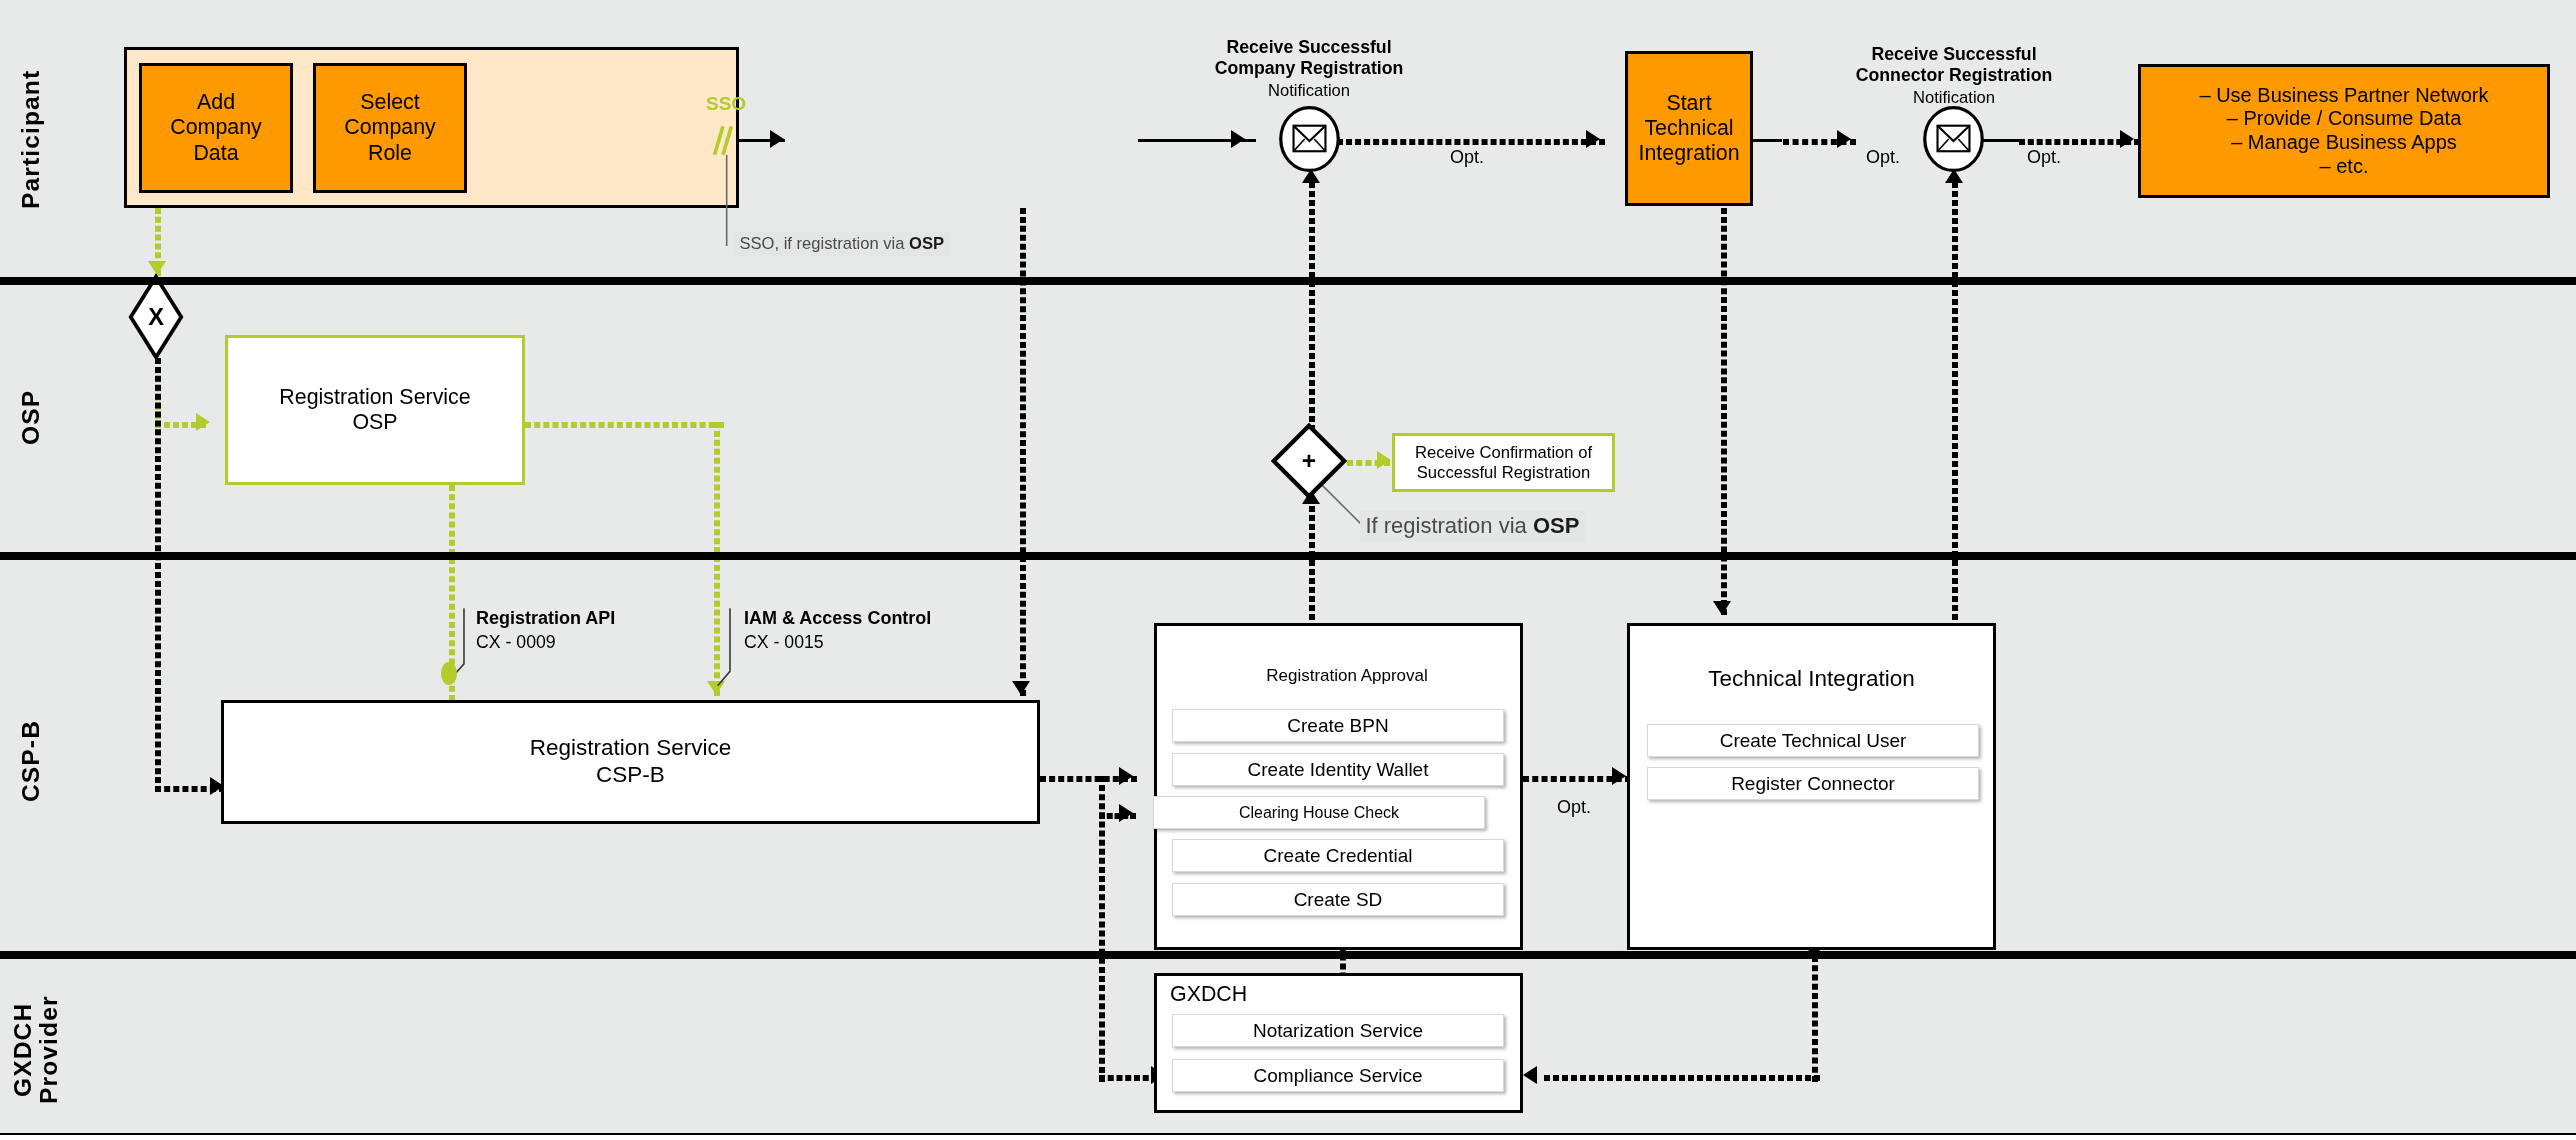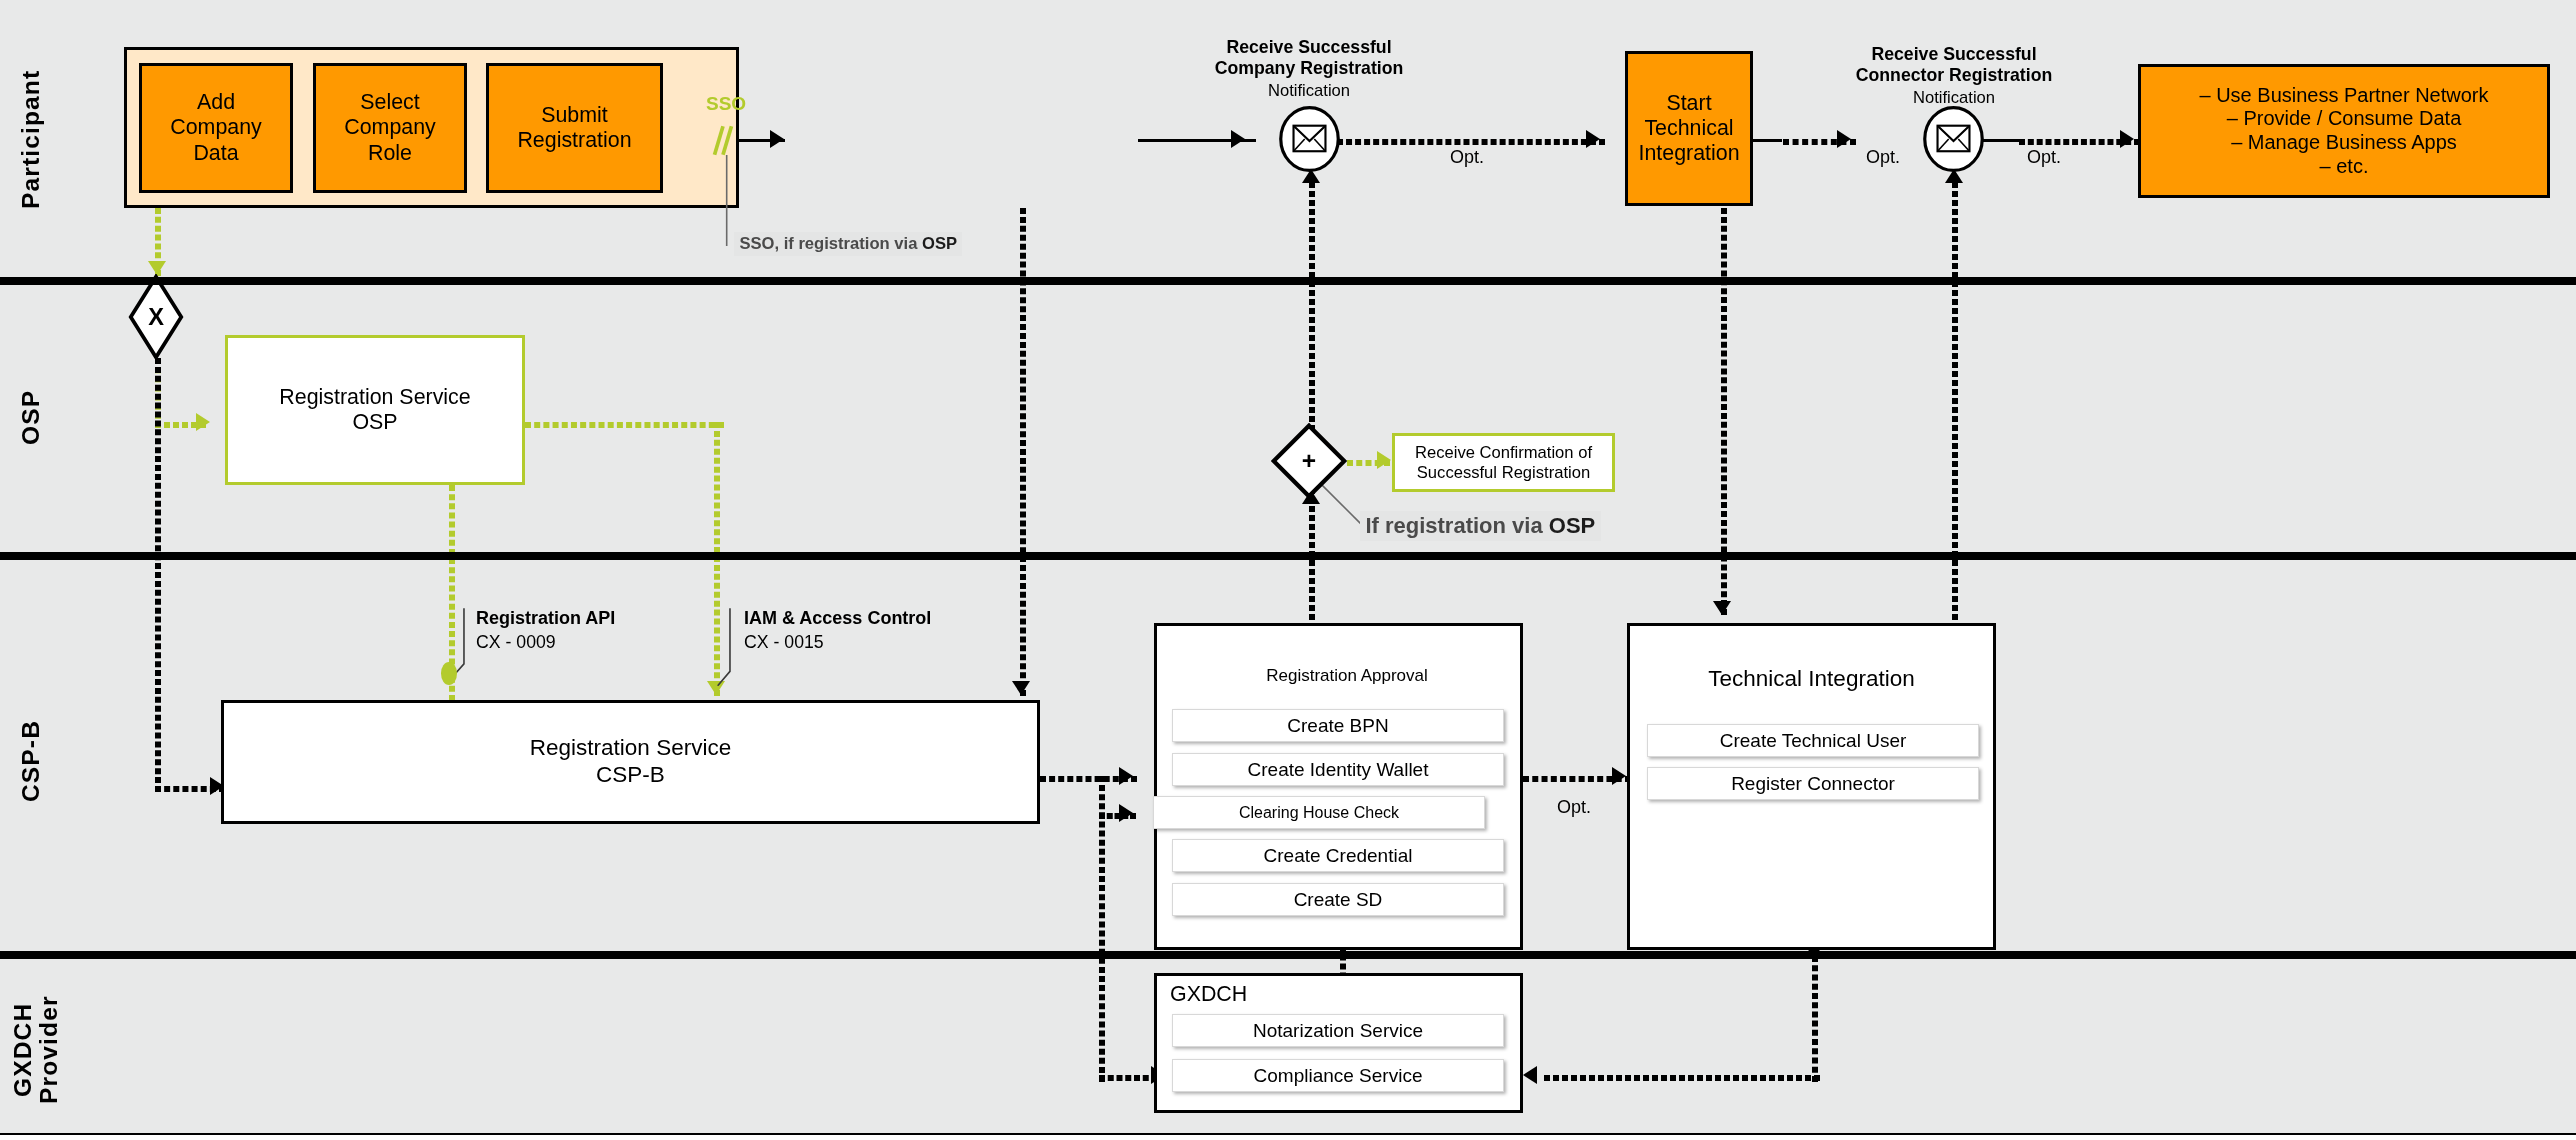"Submit" div.box { html: <div>Submit Registration</div> -> none }
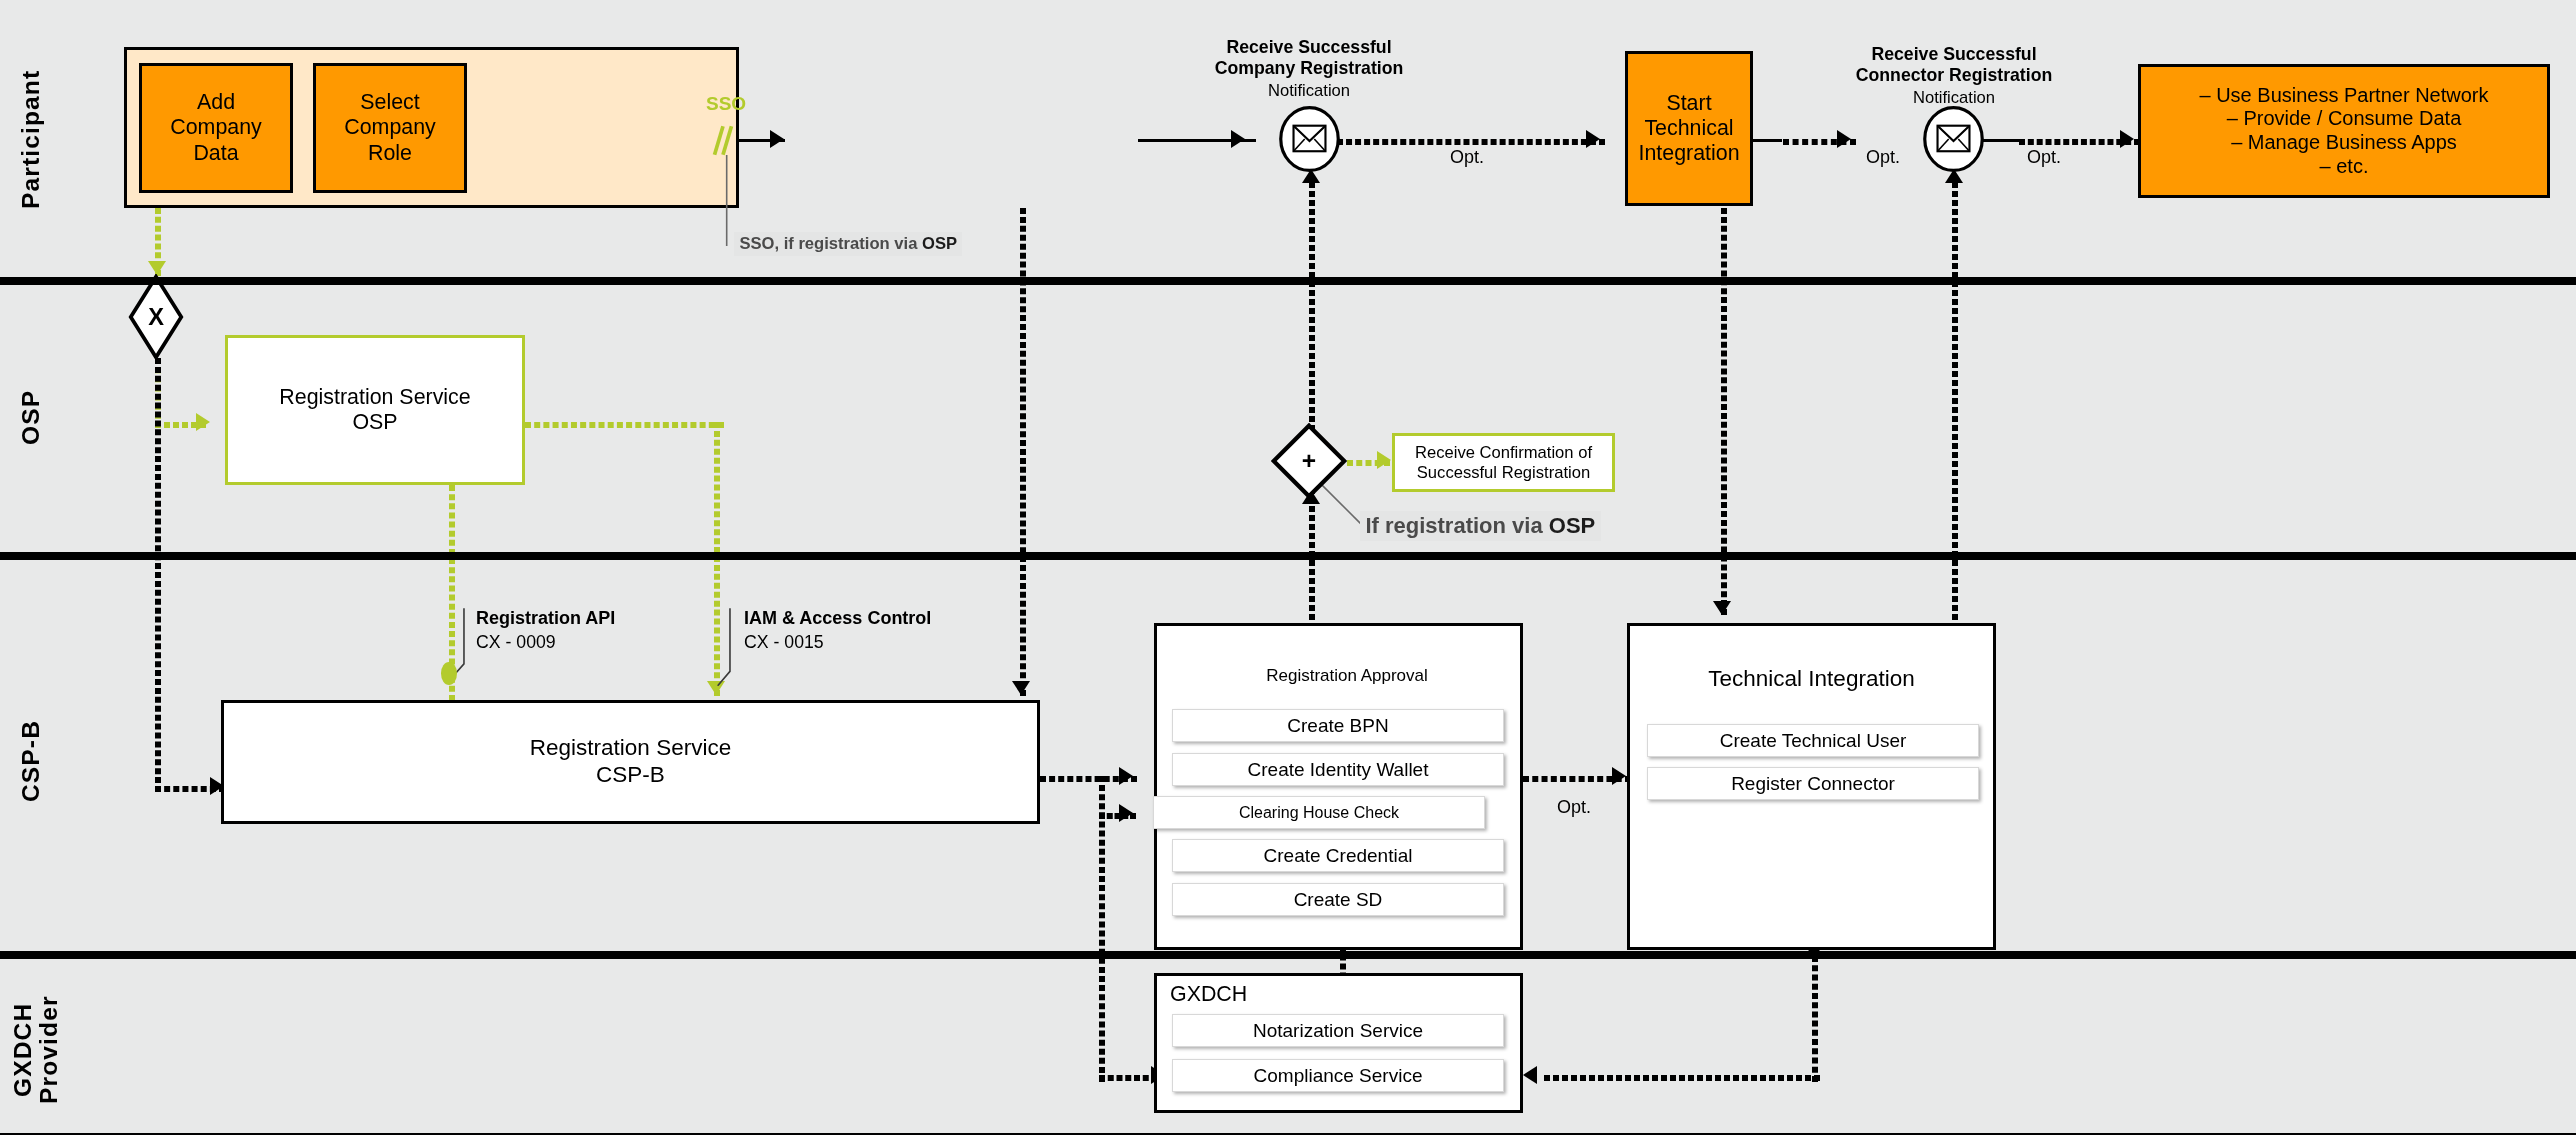"SSO, if registration via OSP" .grey-note { font-weight: bold -> none }
